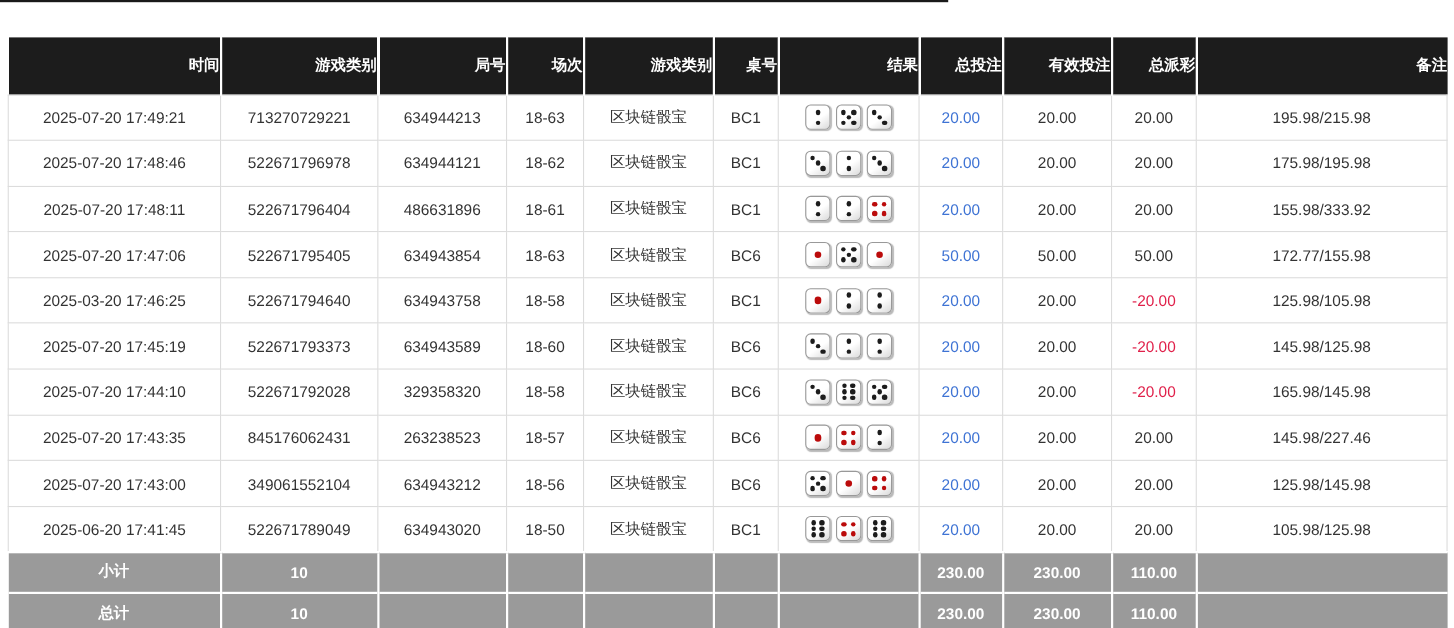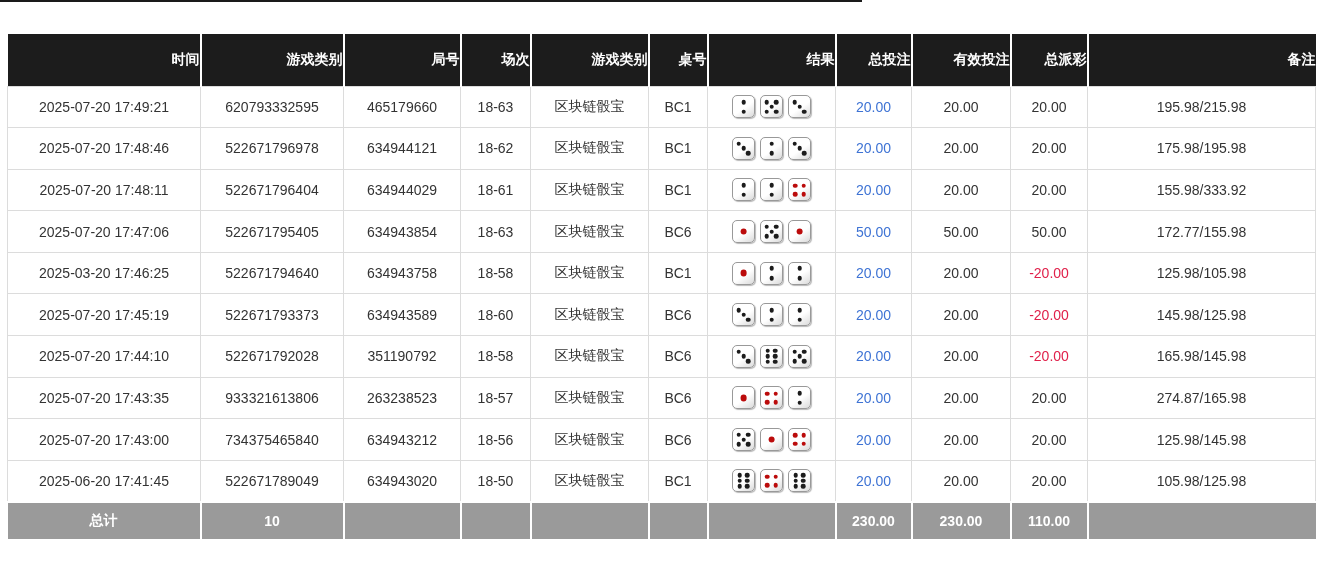"620793332595" td { text: 620793332595 -> 713270729221 }
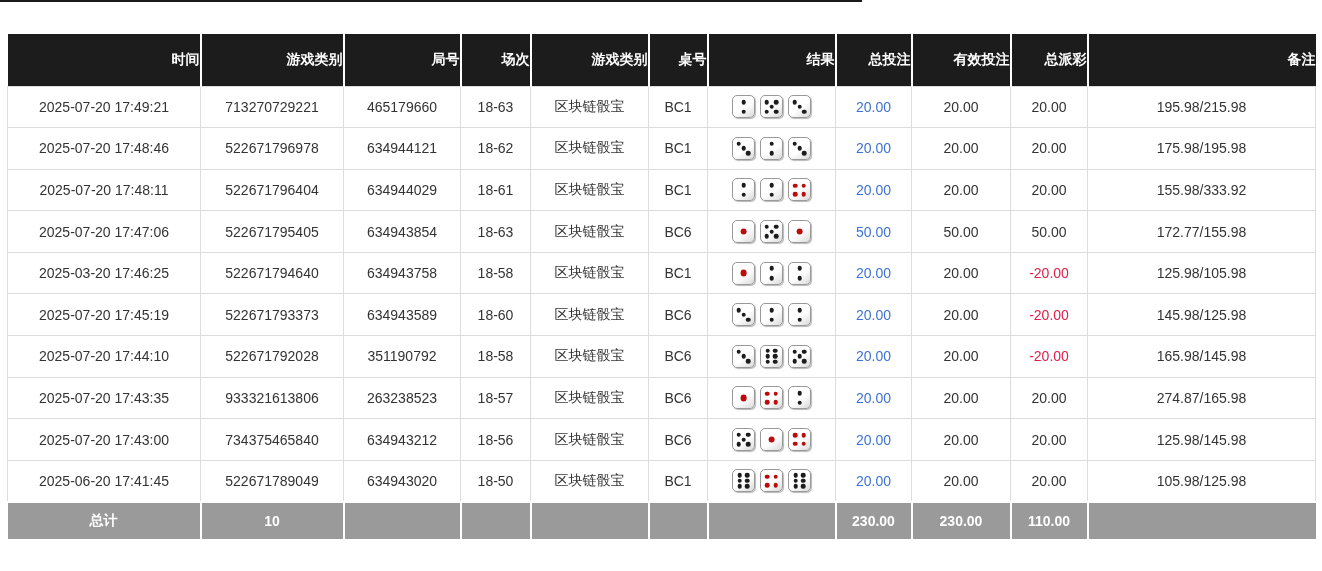"465179660" td { text: 465179660 -> 634944213 }
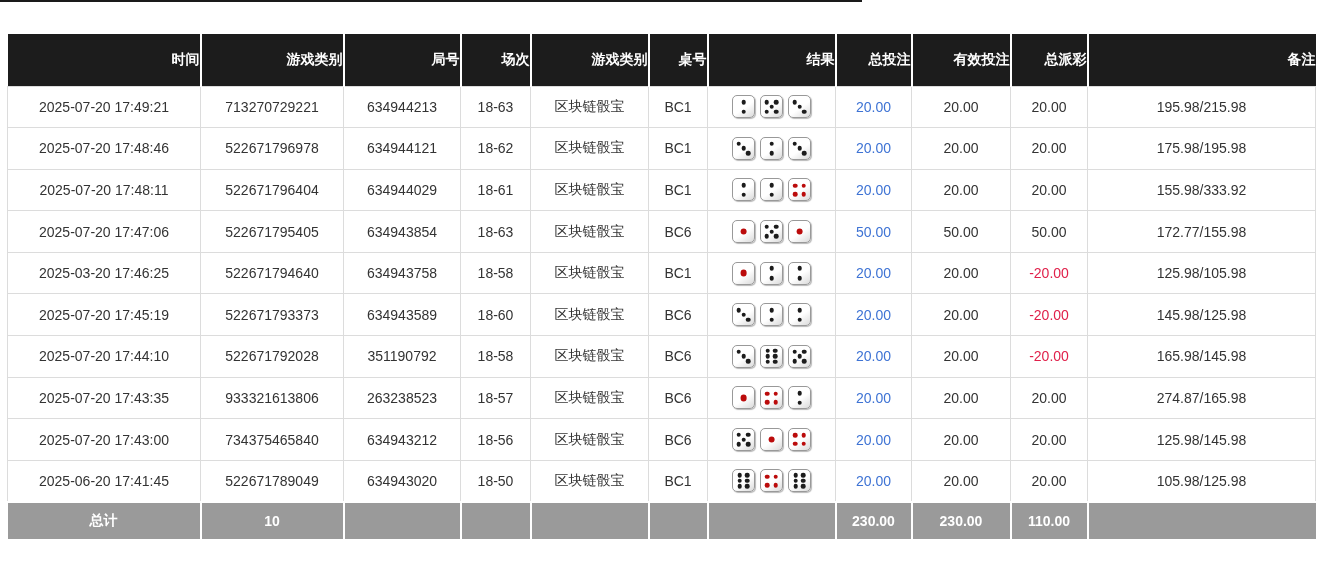"634944029" td { text: 634944029 -> 486631896 }
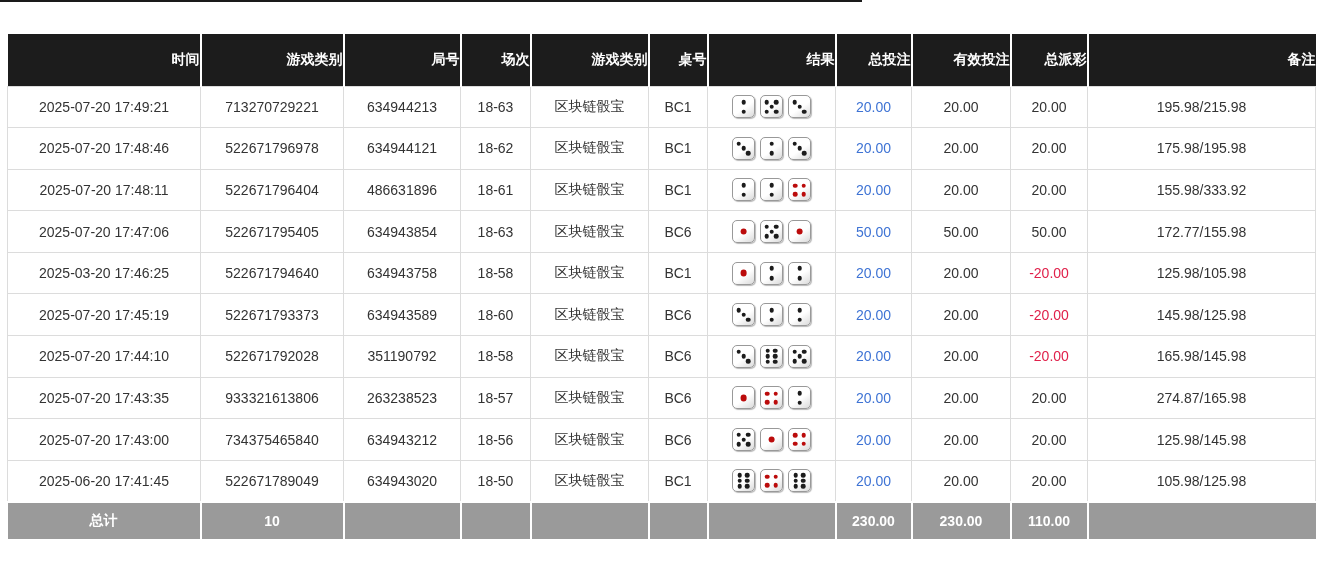"351190792" td { text: 351190792 -> 329358320 }
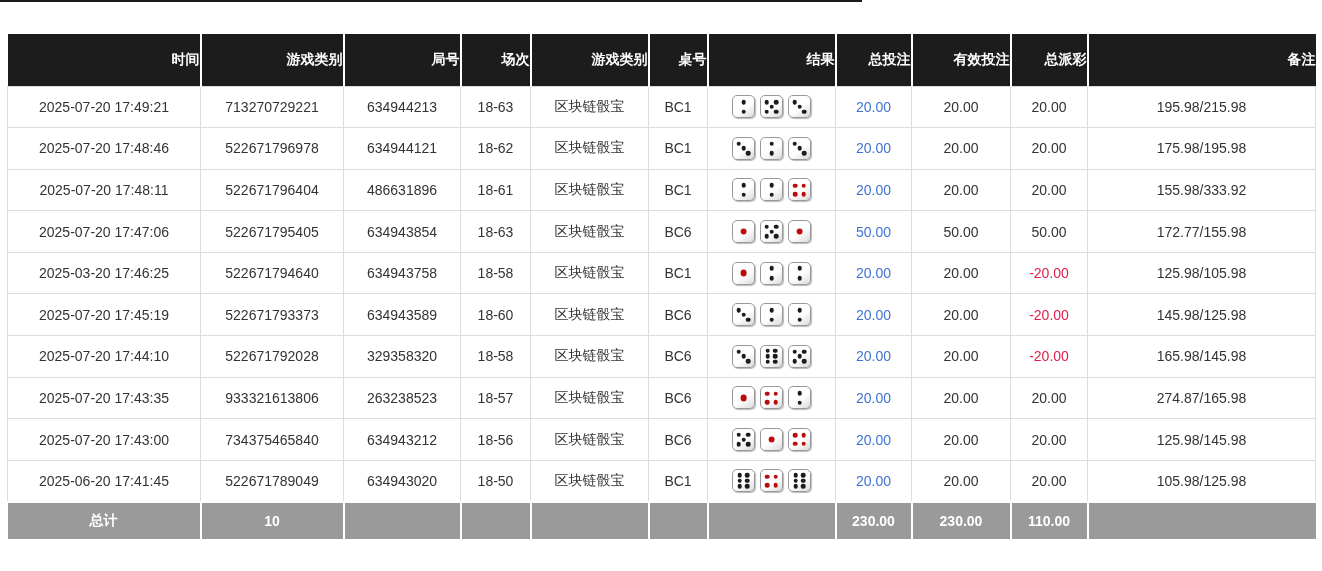"933321613806" td { text: 933321613806 -> 845176062431 }
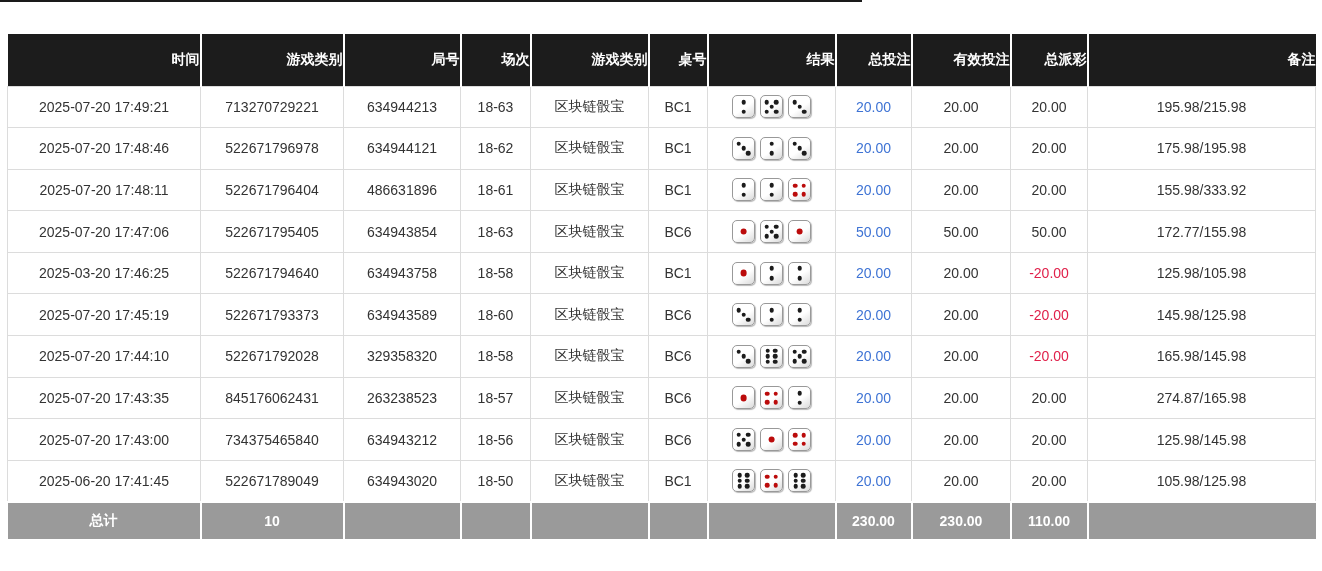"274.87/165.98" td { text: 274.87/165.98 -> 145.98/227.46 }
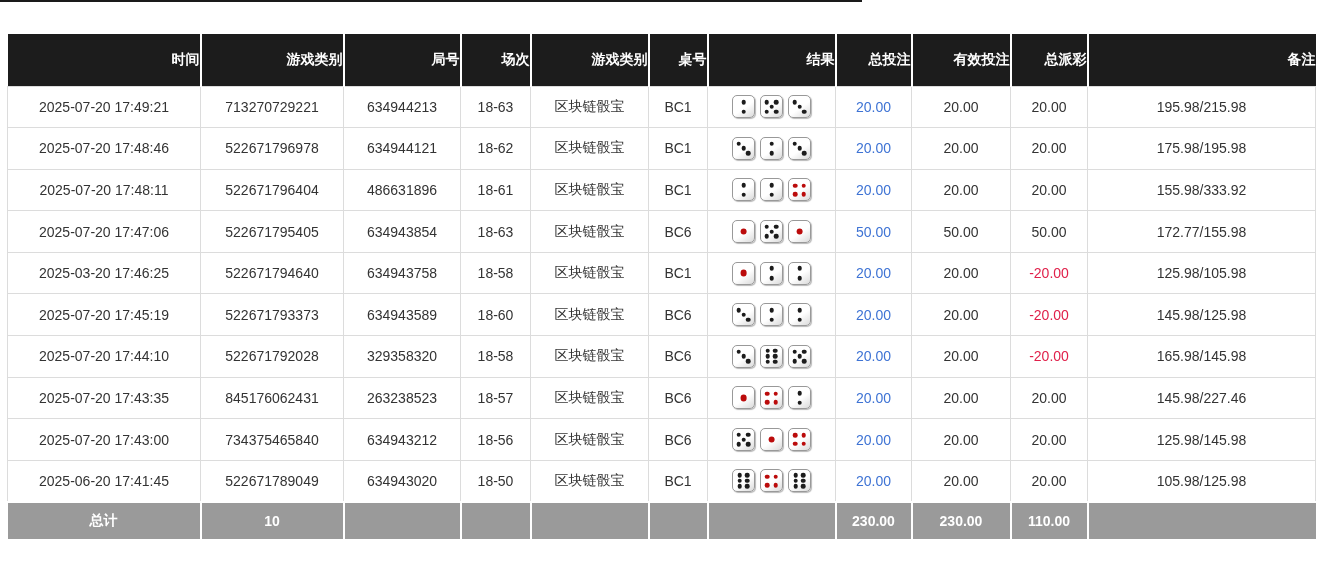"734375465840" td { text: 734375465840 -> 349061552104 }
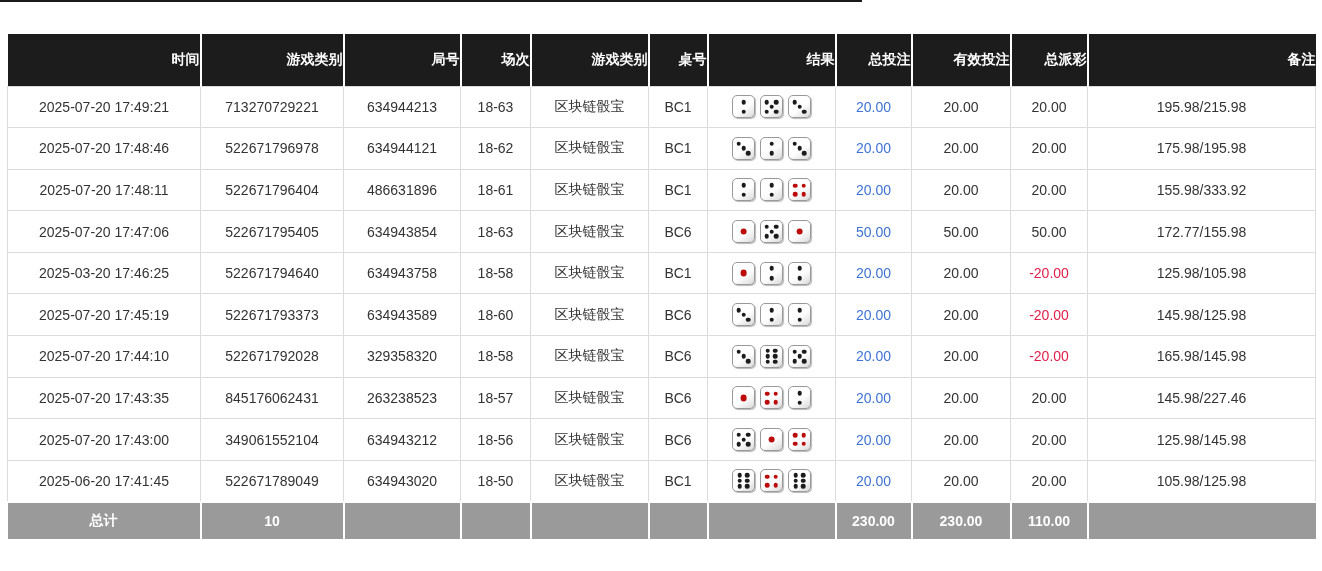"小计" tr.foot { html: none -> <tr> <td>小计</td> <td>10</td> <td></td> <td></td> <td></td> <td></td> <td></td> <td>230.00</td> <td>230.00</td> <td>110.00</td> <td></td> </tr> }
